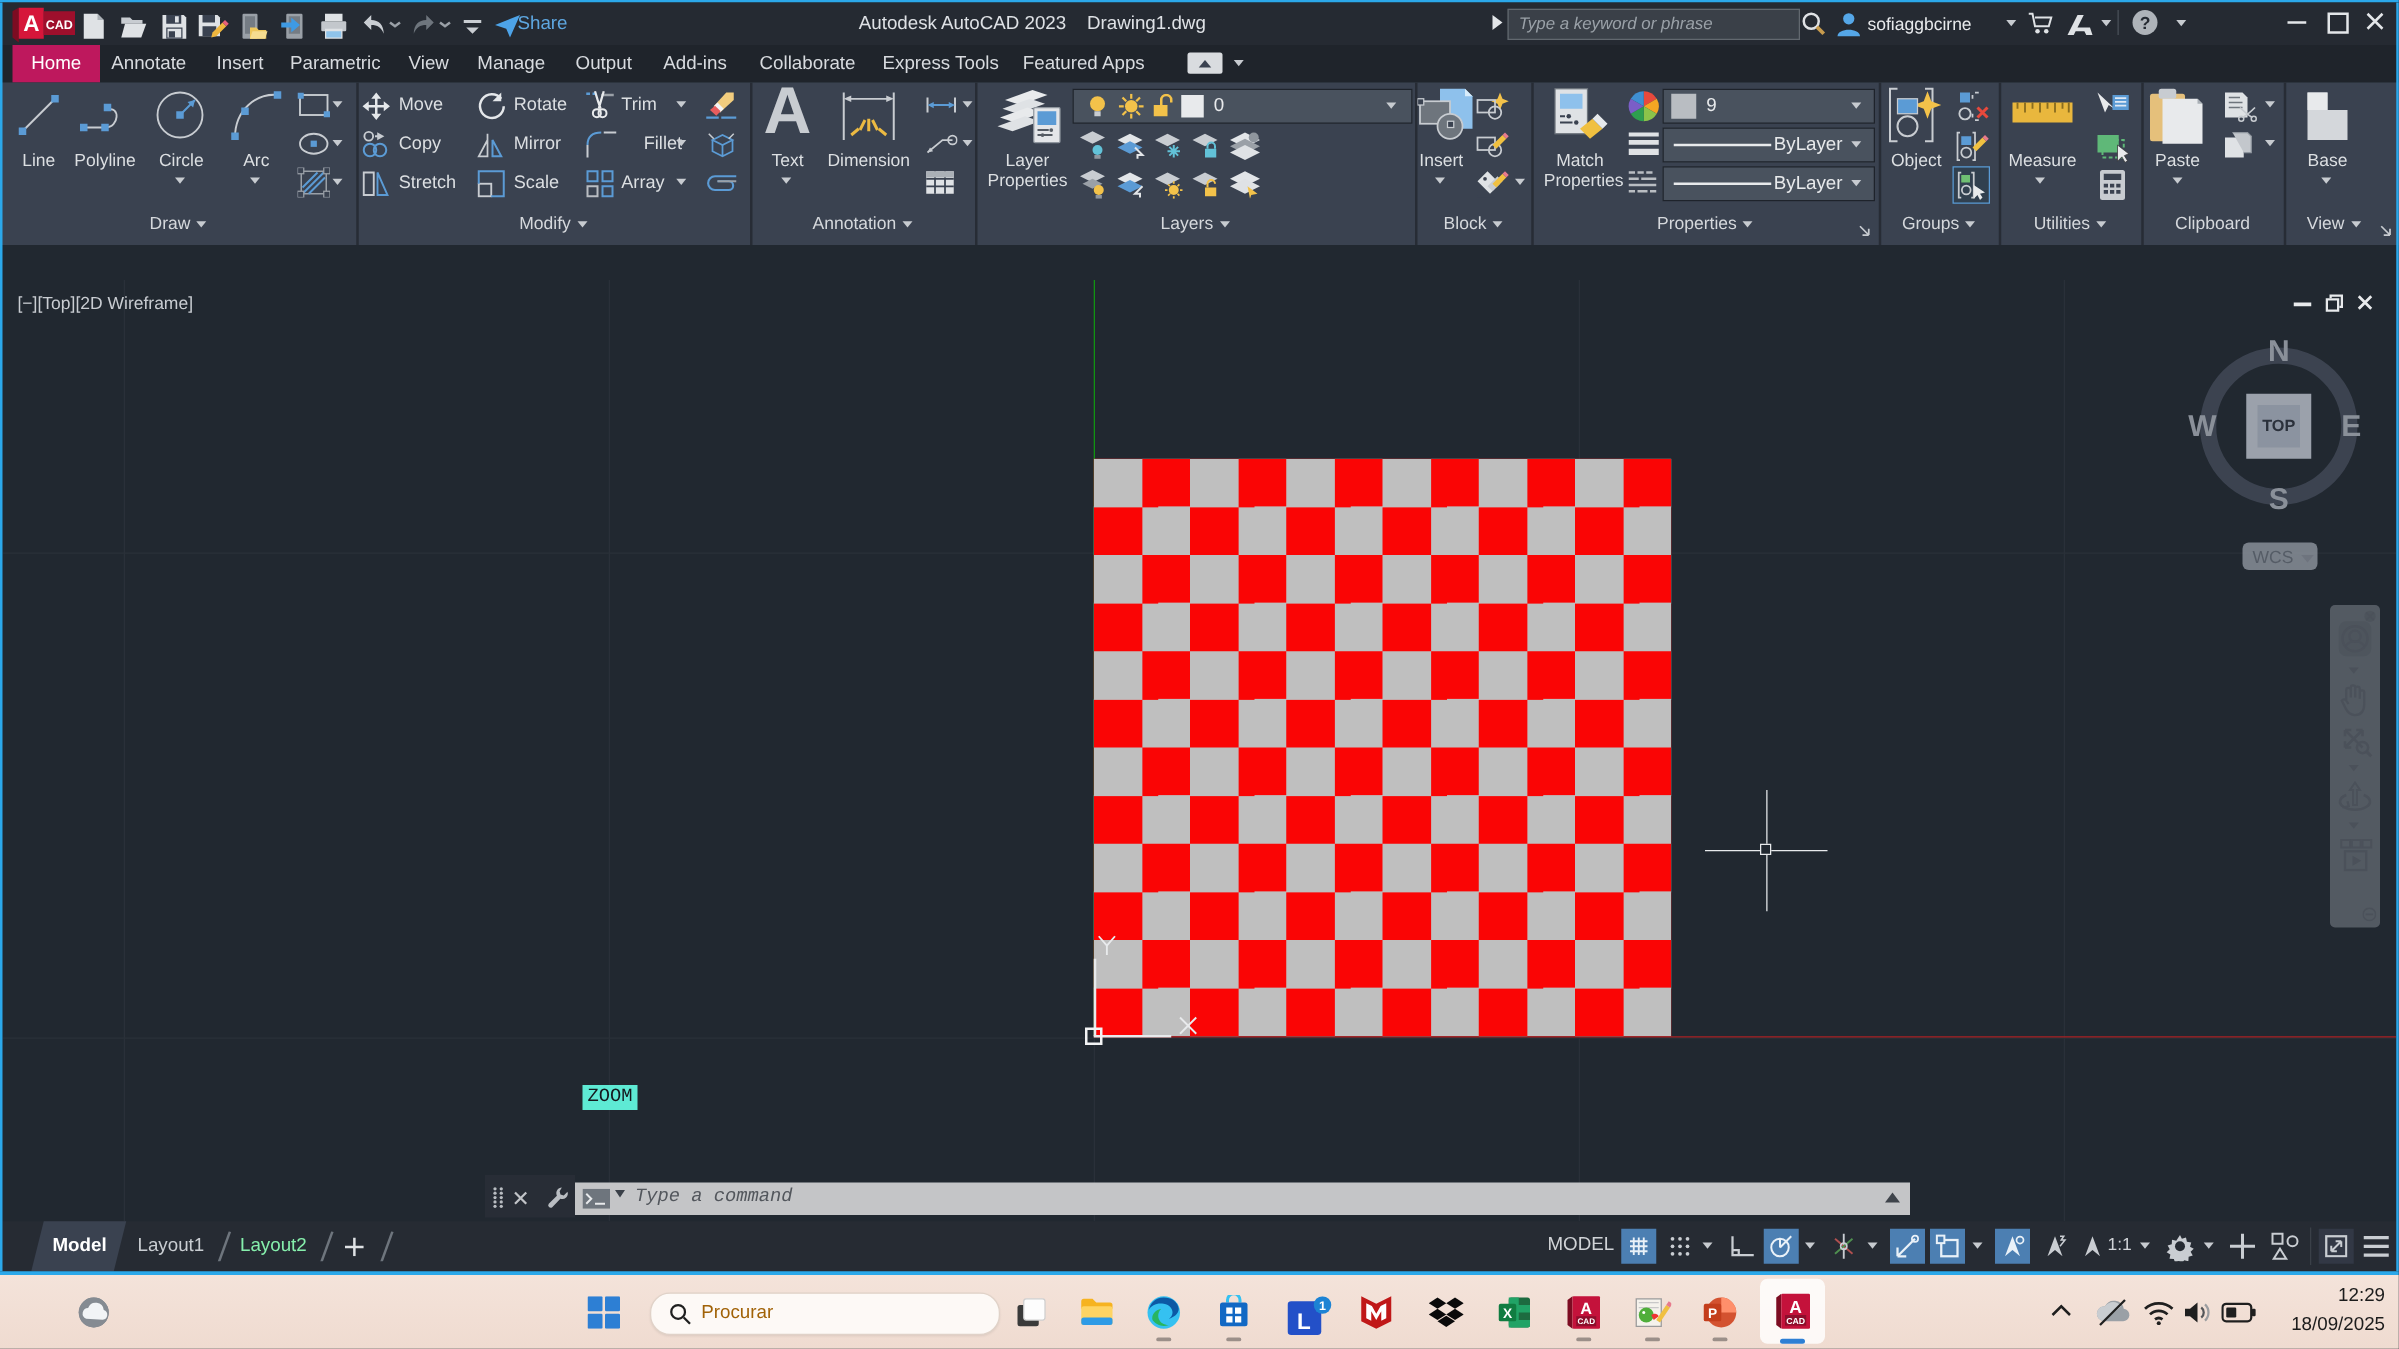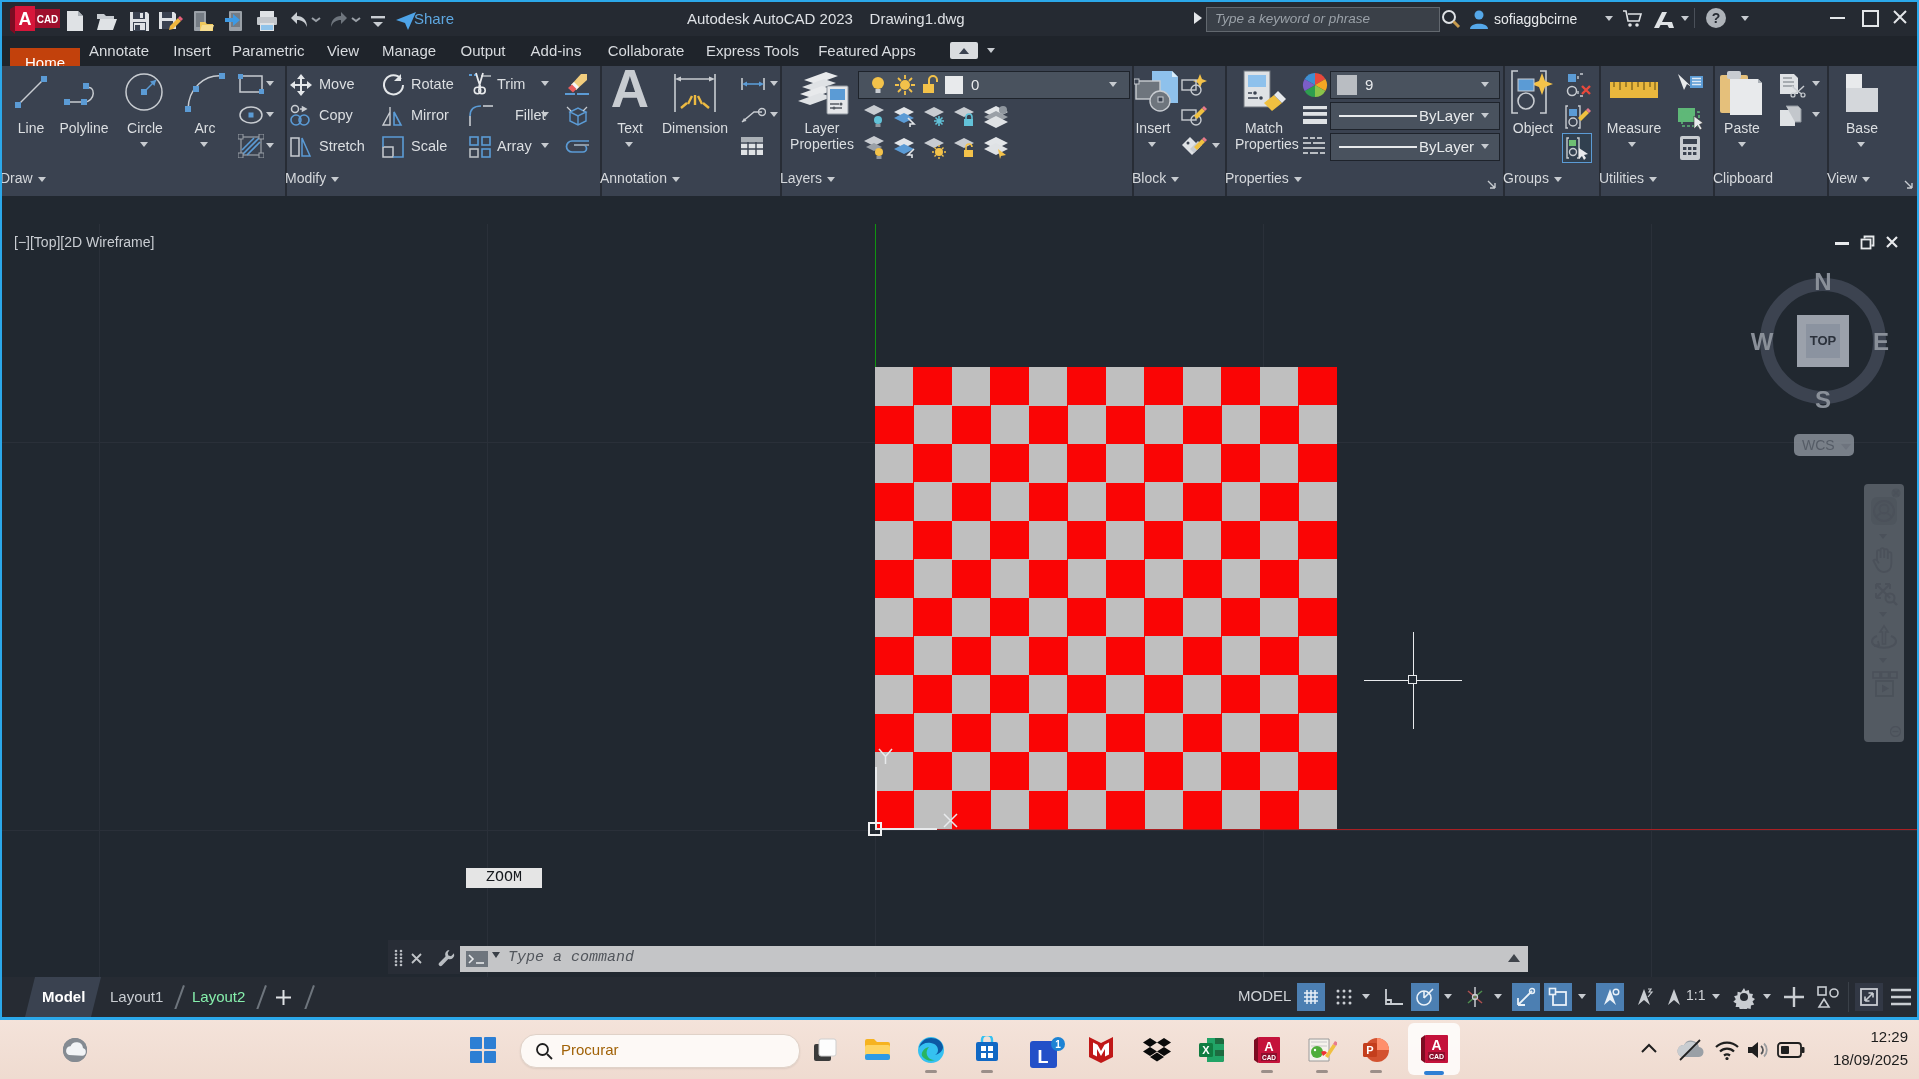"Home" .rtab.active { background: #c2410c -> #be185d; margin-top: 12px -> none }
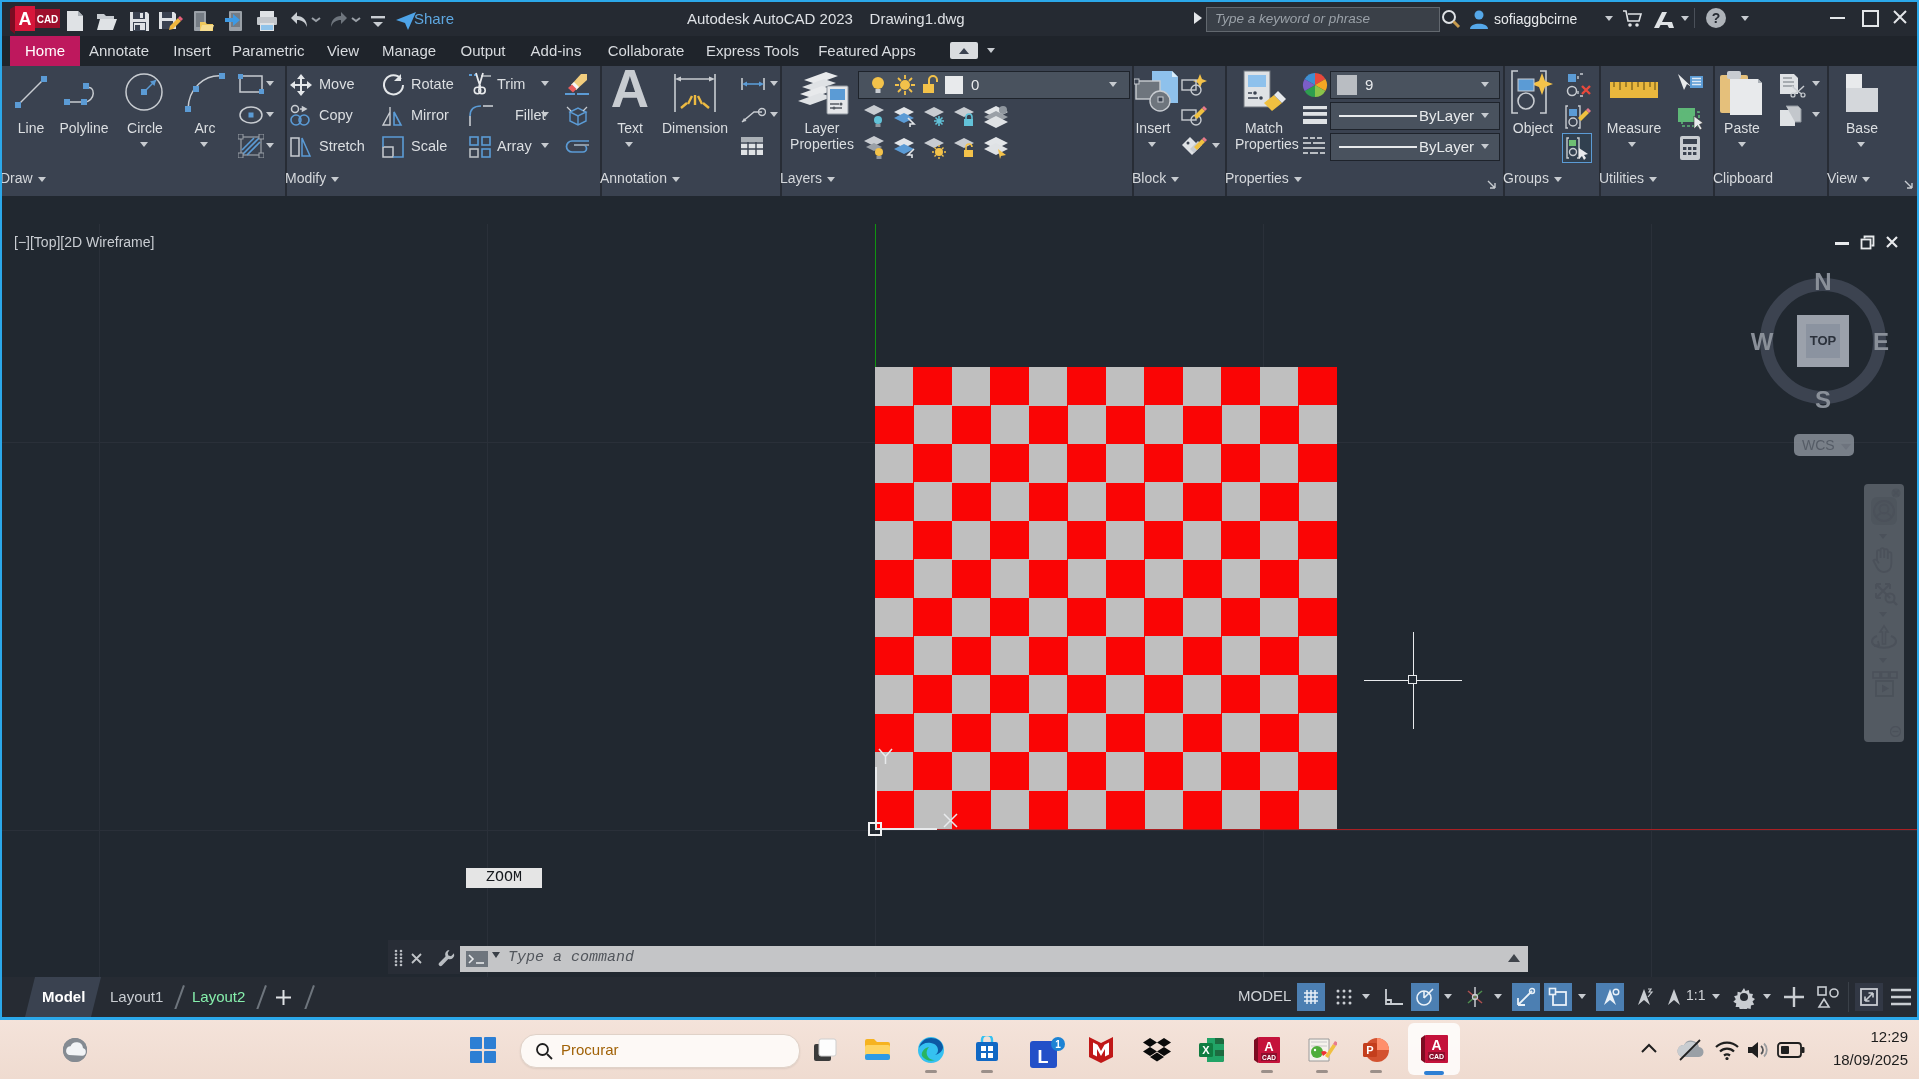"Draw" .plabel { text-align: none -> center }
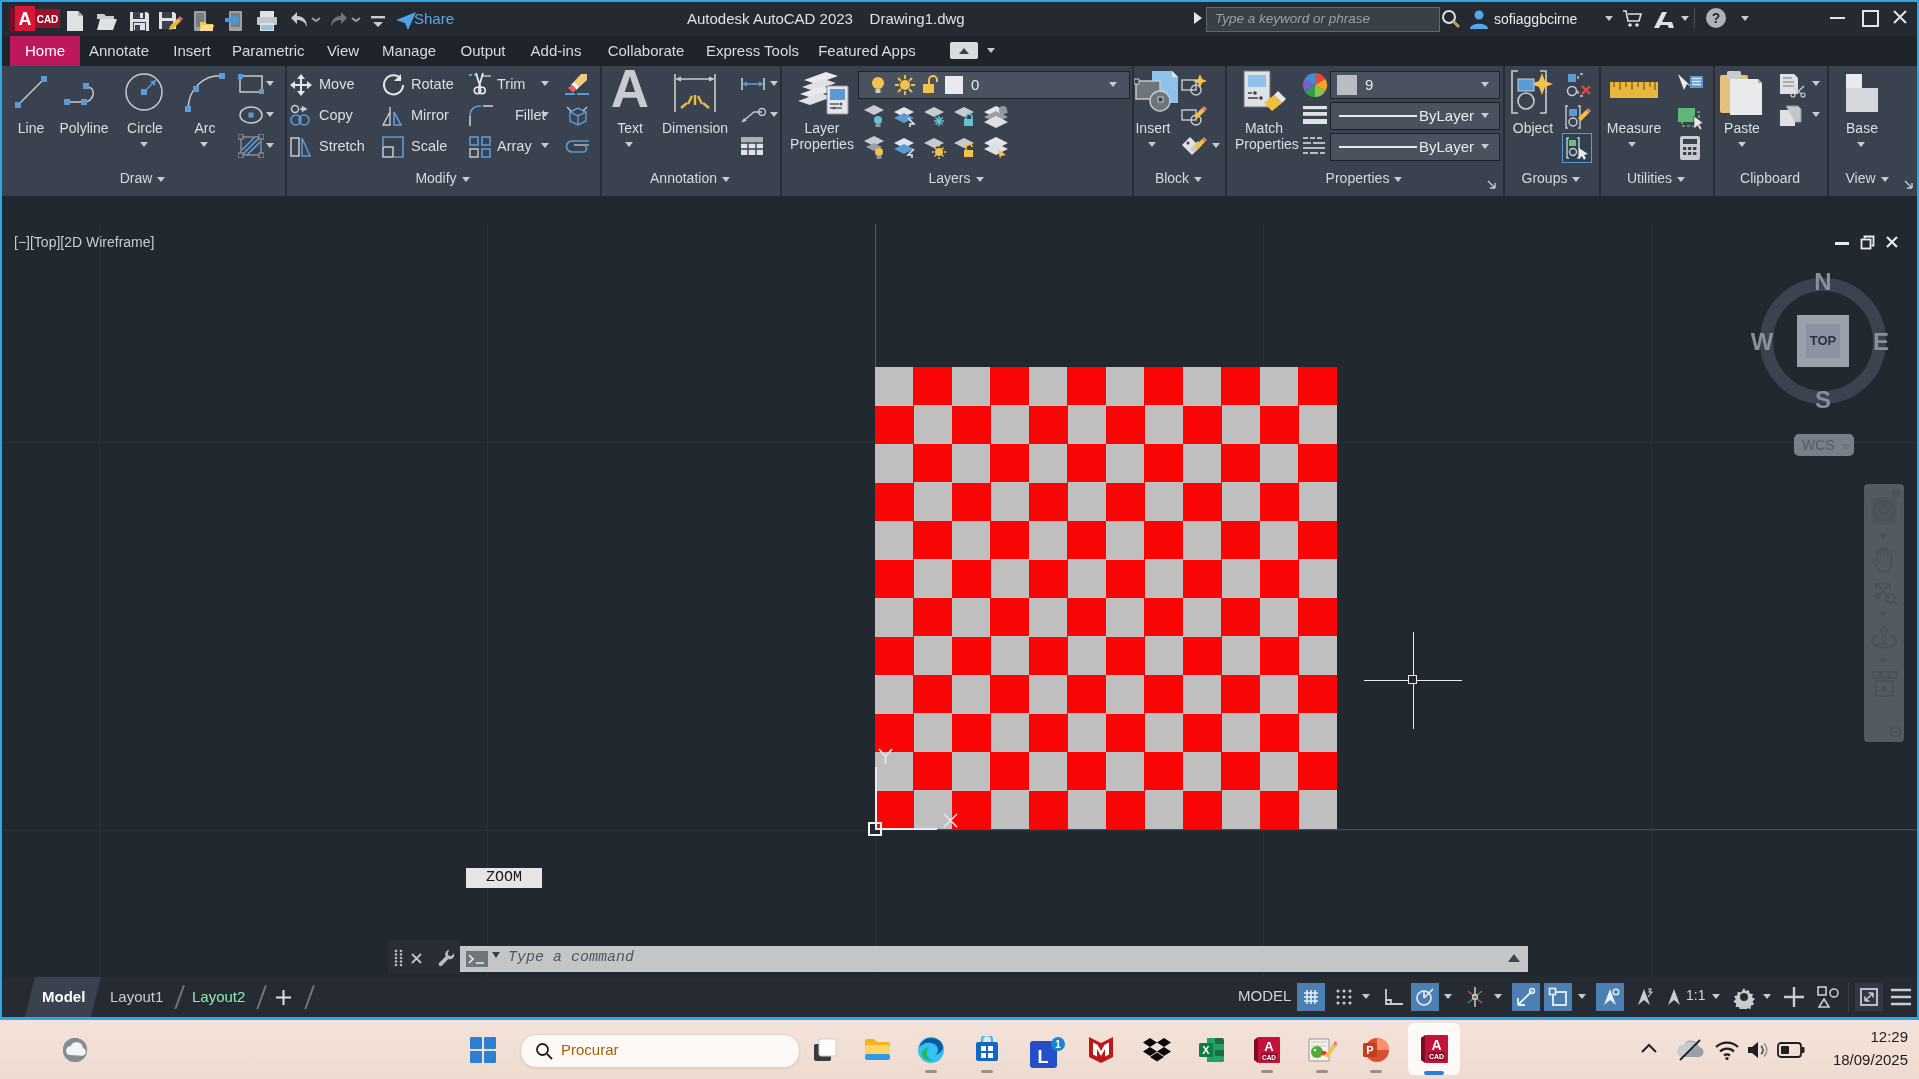"ZOOM" .chip { background: #e5e5e5 -> #5eead4; padding: 0 20px -> 0 4px }
